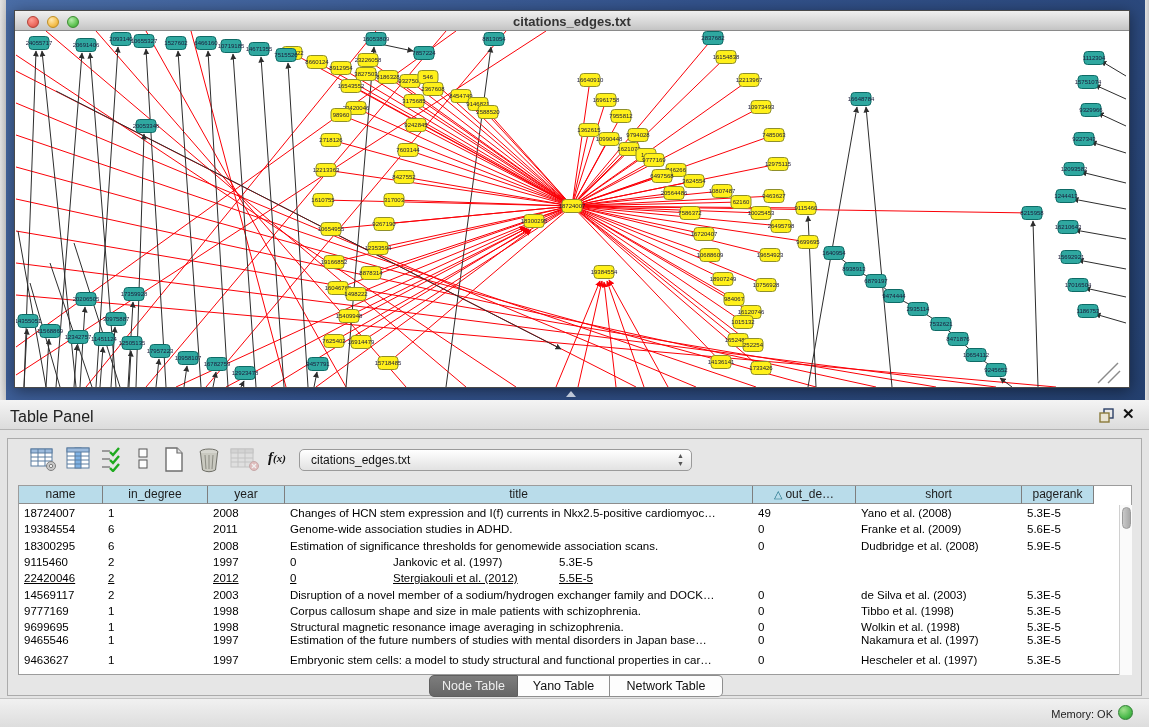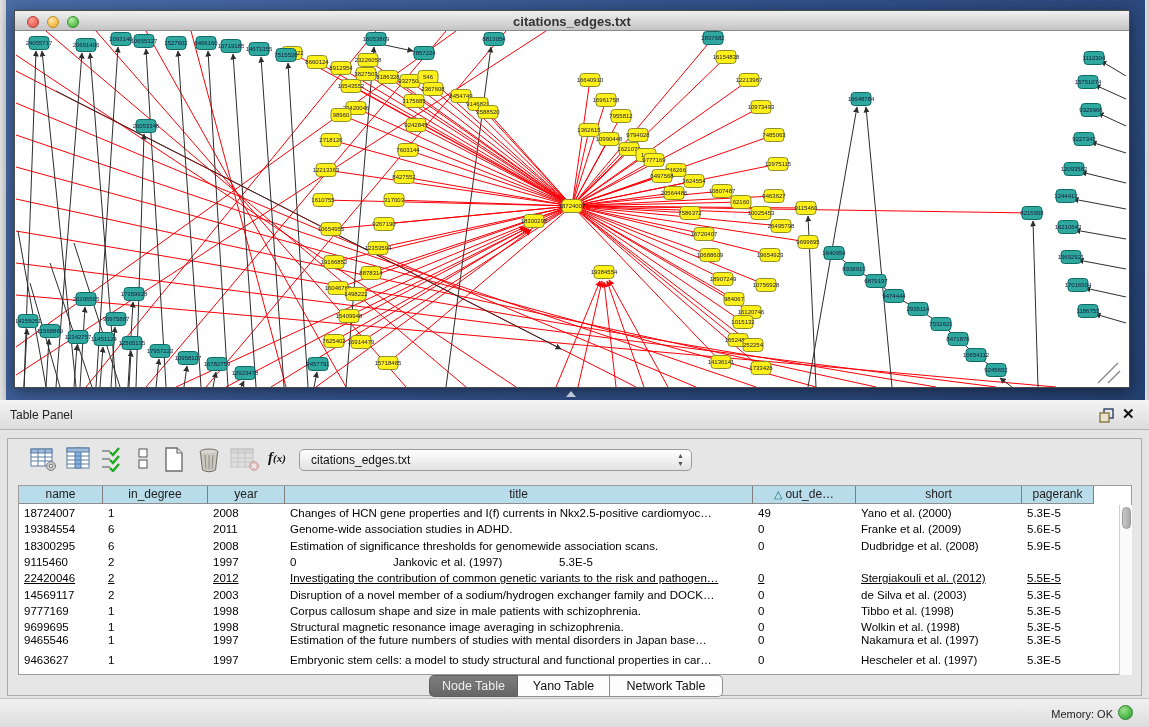"Table Panel" .tp-title { font-size: 12px -> 16px }
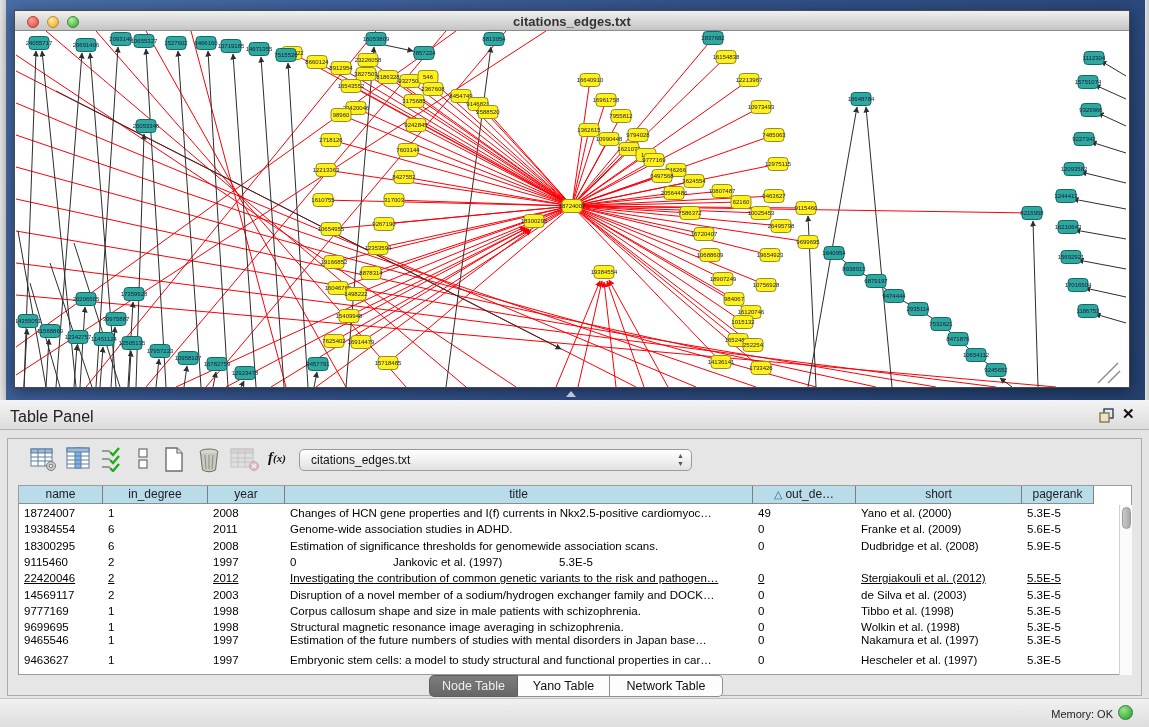"Changes of HCN gene properties" div.gr-cell { text: gene properties -> stem expression }
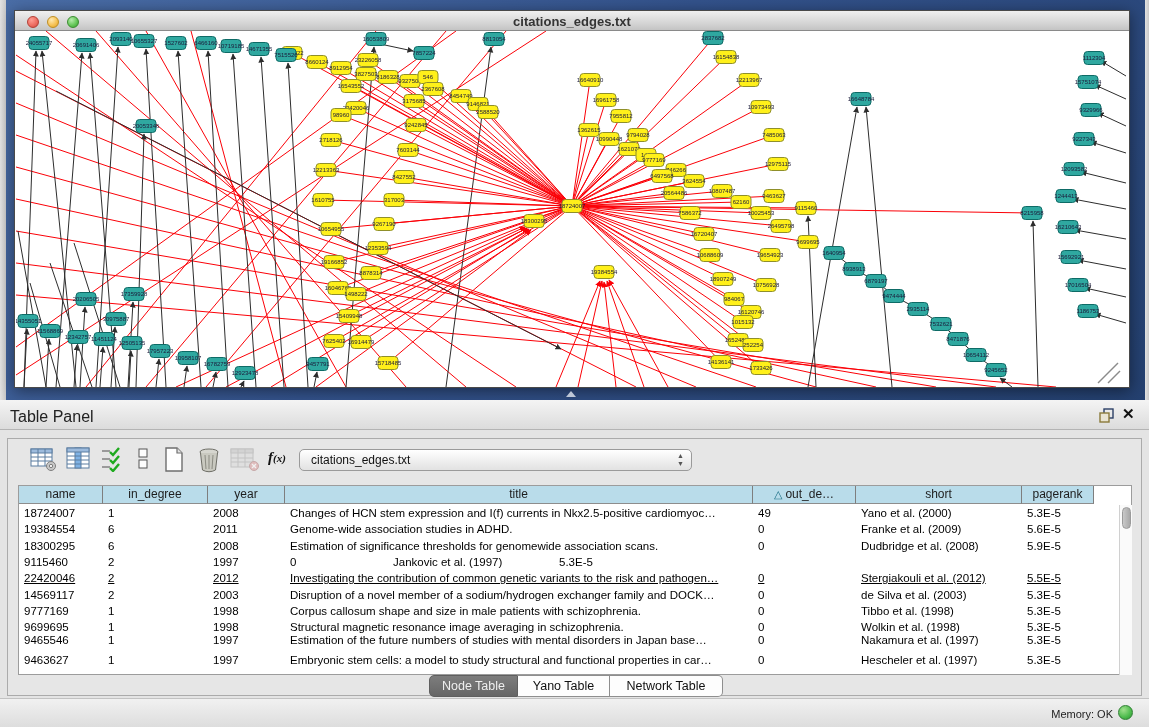"Yano et al. (2000)" div.gr-cell { text: 2000 -> 2008 }
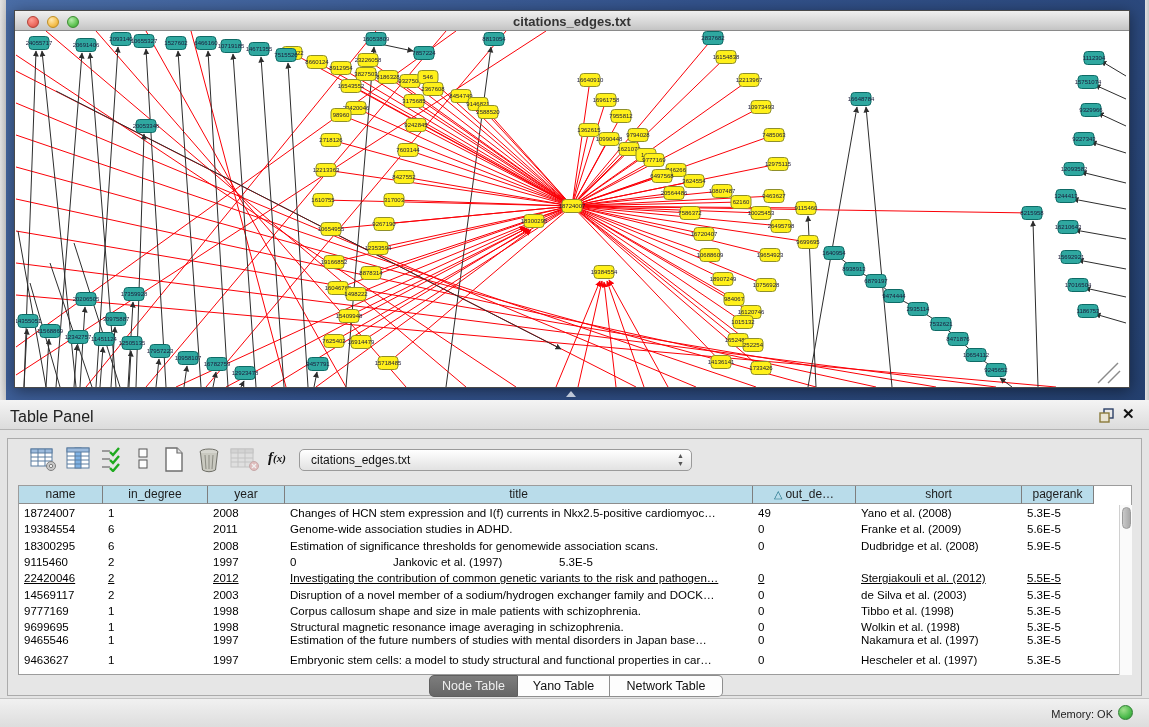"Investigating the contribution of common" div.gr-cell { html: <div>Investigating the contribution of common genetic variants to the risk and pathogen…</div> -> none }
